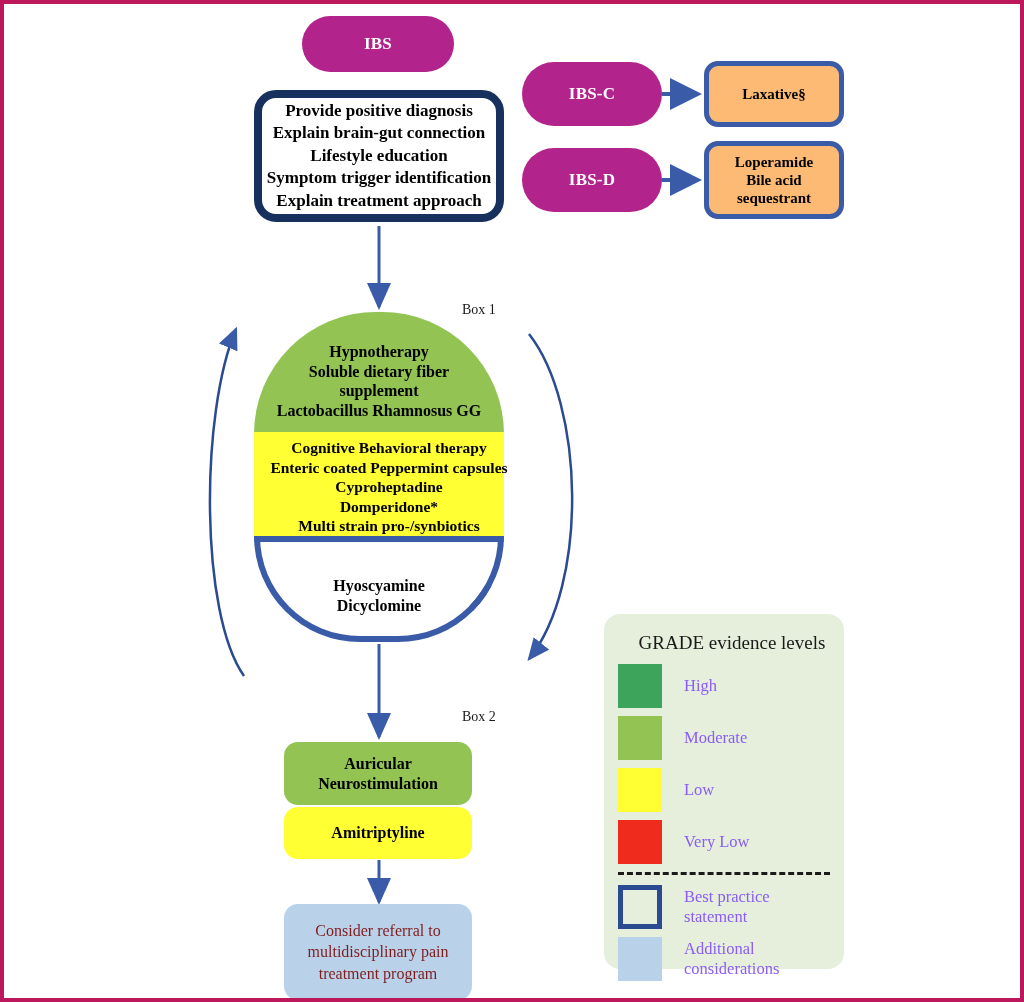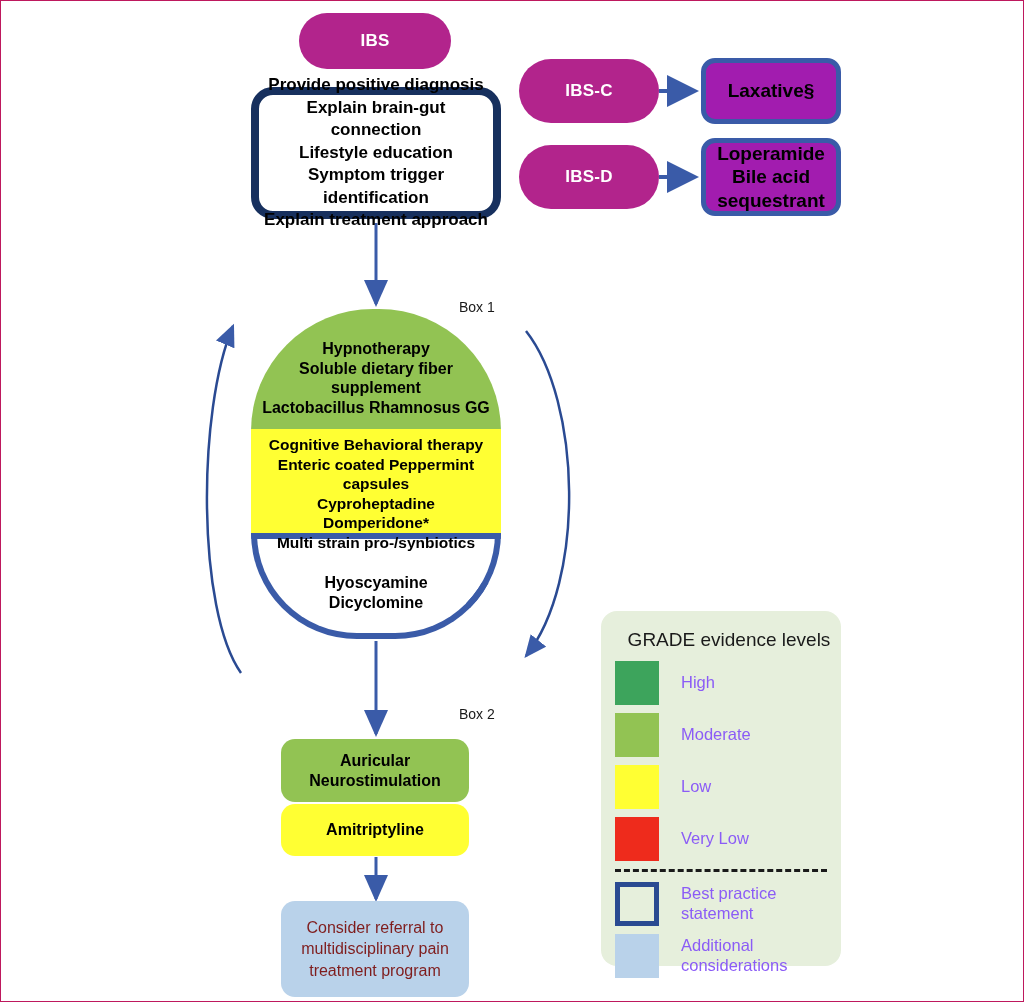"IBS" #canvas { border: 1px solid #be185d -> 4px solid #be185d; font-family: none -> Liberation Serif, serif }
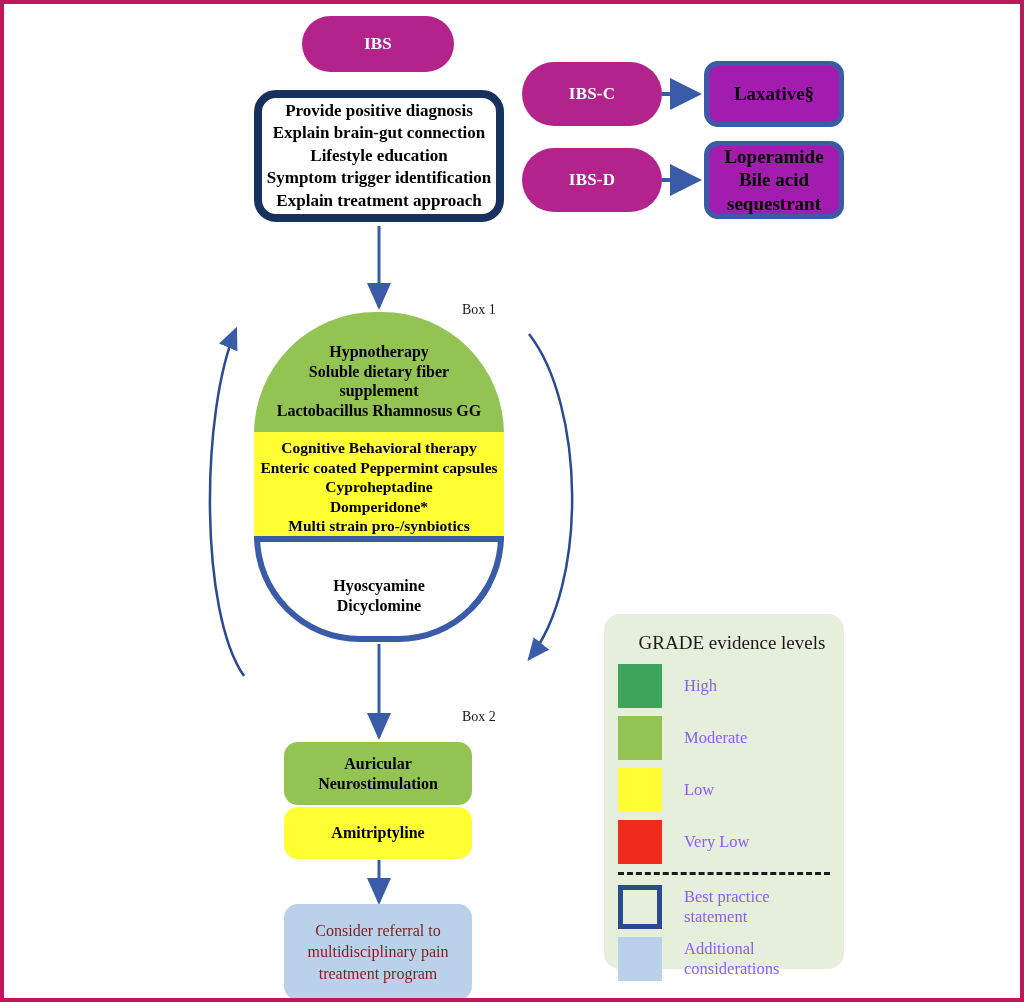"Laxative§" .bps-box { background: #a21caf -> #fdba74; font-size: 19px -> 15px }
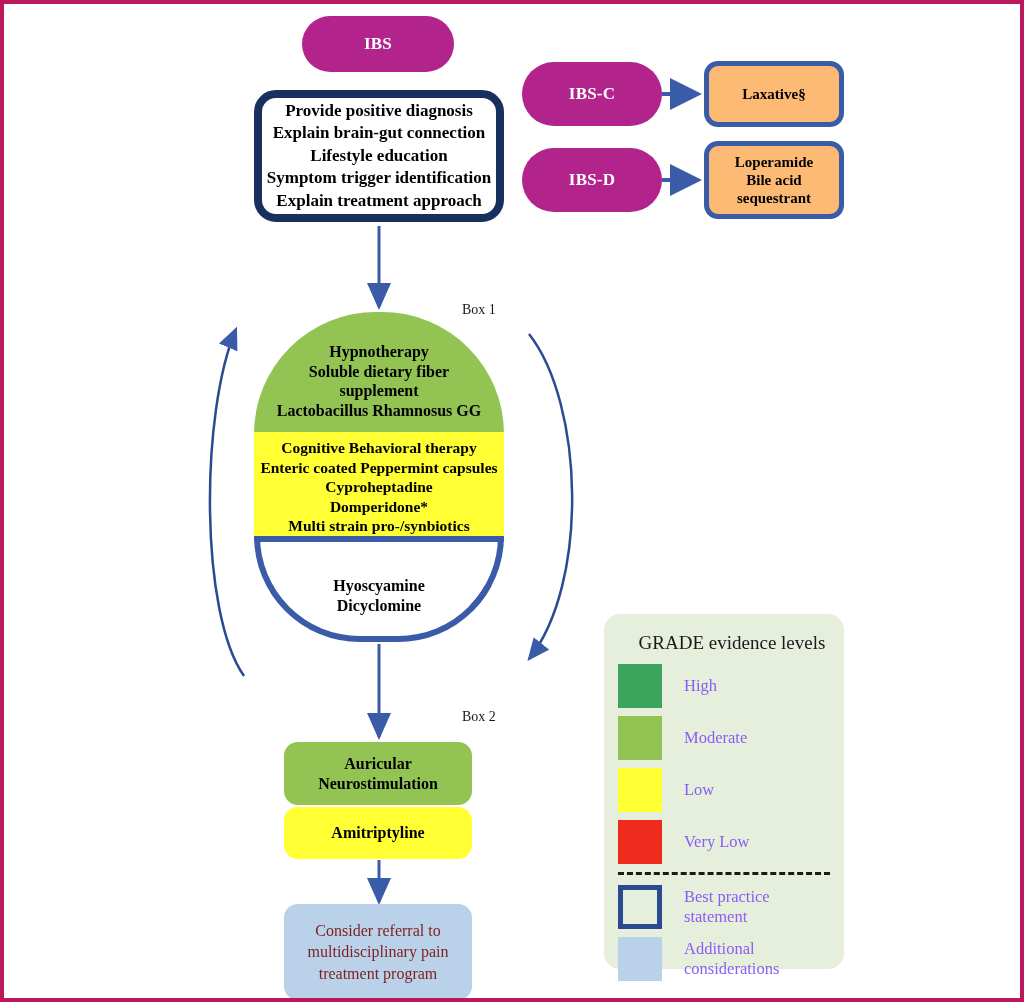"Cognitive Behavioral therapy" #box1-yellow-text { padding-left: none -> 10px }
